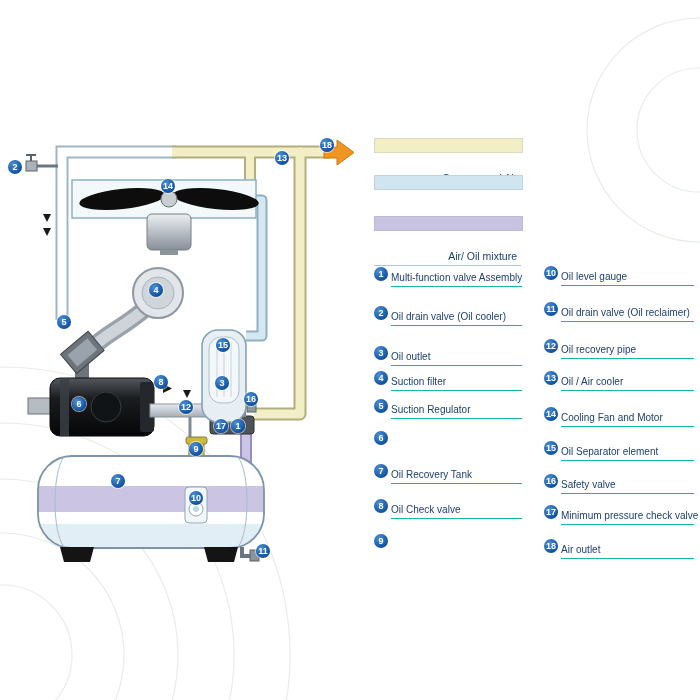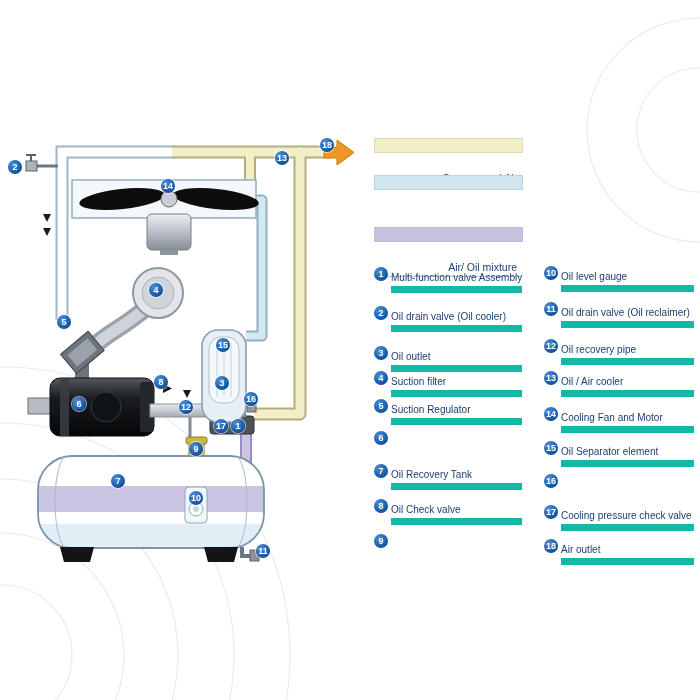"Air/ Oil mixture" div.legend-item { top: 227px -> 216px }
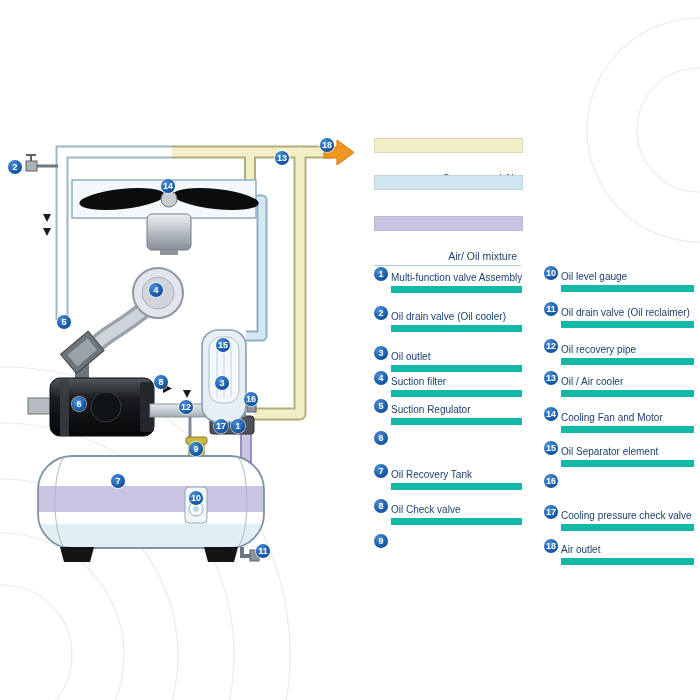"Multi-function valve Assembly" .callout-label { border-bottom: 7px solid #14b8a6 -> 1px solid #14b8a6 }
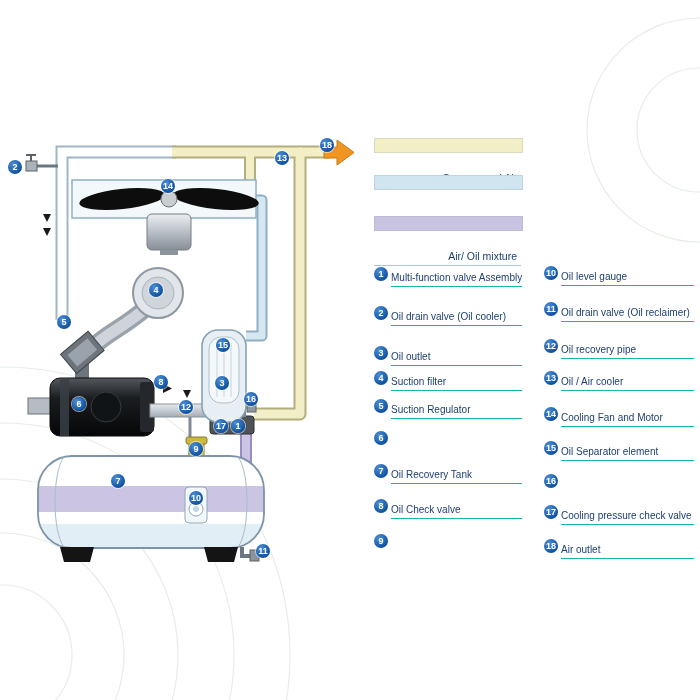"Safety valve" span.callout-label { html: none -> <span>Safety valve</span> }
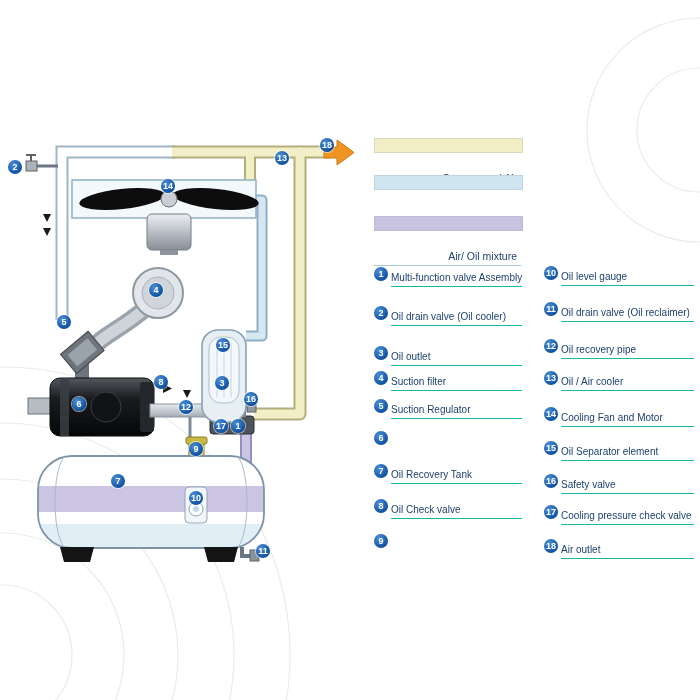"Cooling pressure check valve" span.callout-label { text: Cooling -> Minimum }
